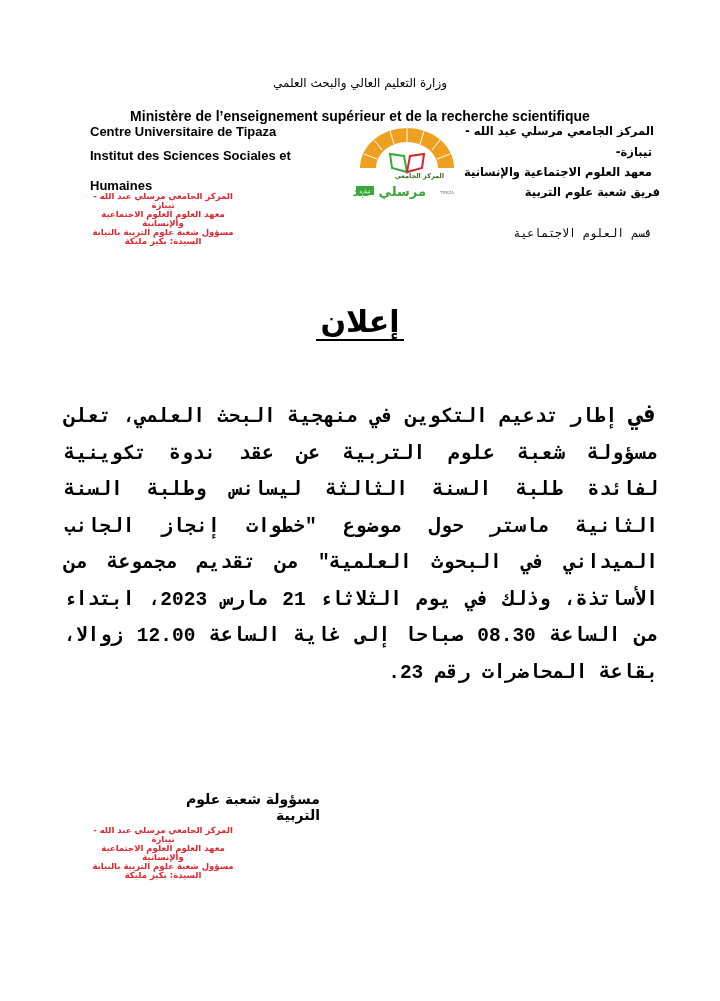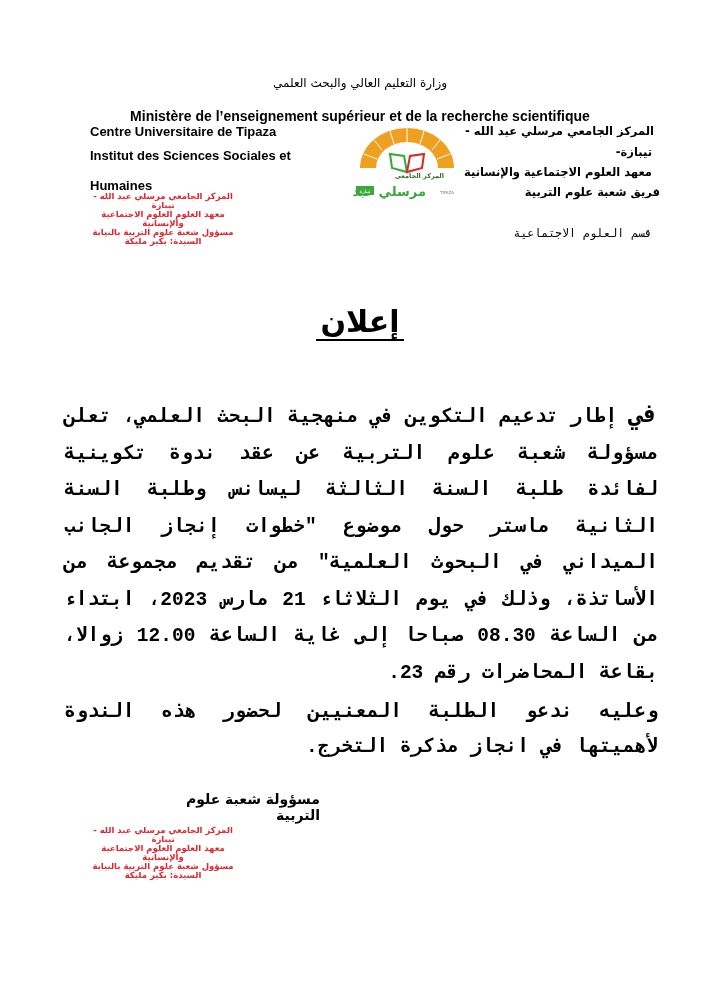"وعليه ندعو الطلبة المعنيين لحضور" p { html: <p>وعليه ندعو الطلبة المعنيين لحضور هذه الندوة لأهميتها في انجاز مذكرة التخرج.</p> -> none }
